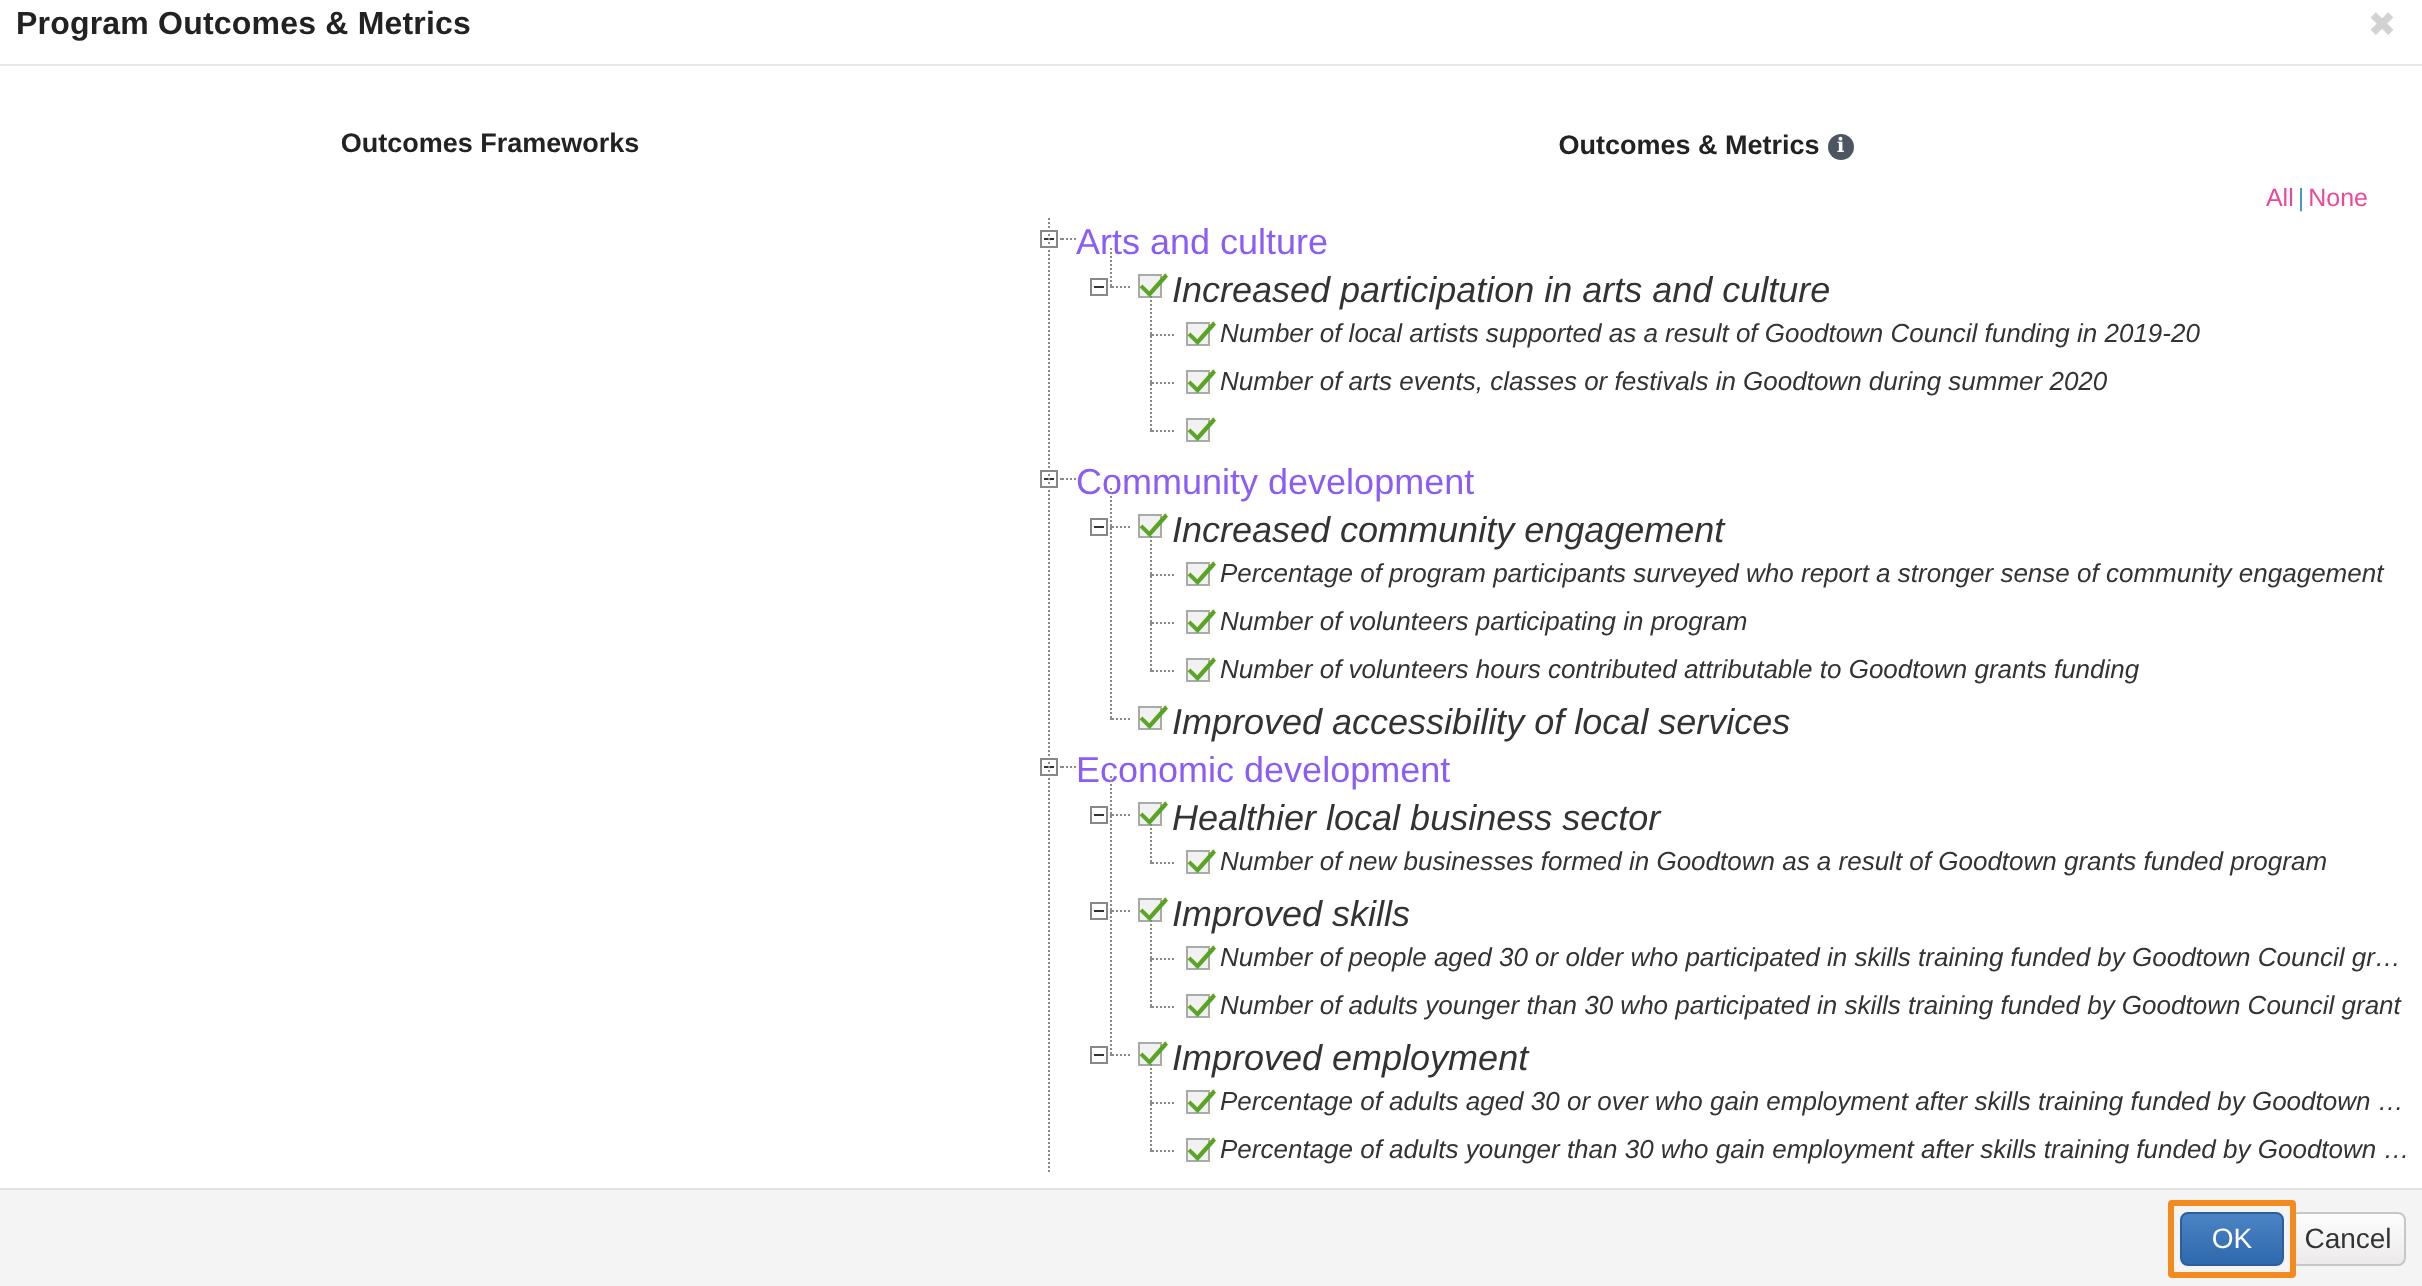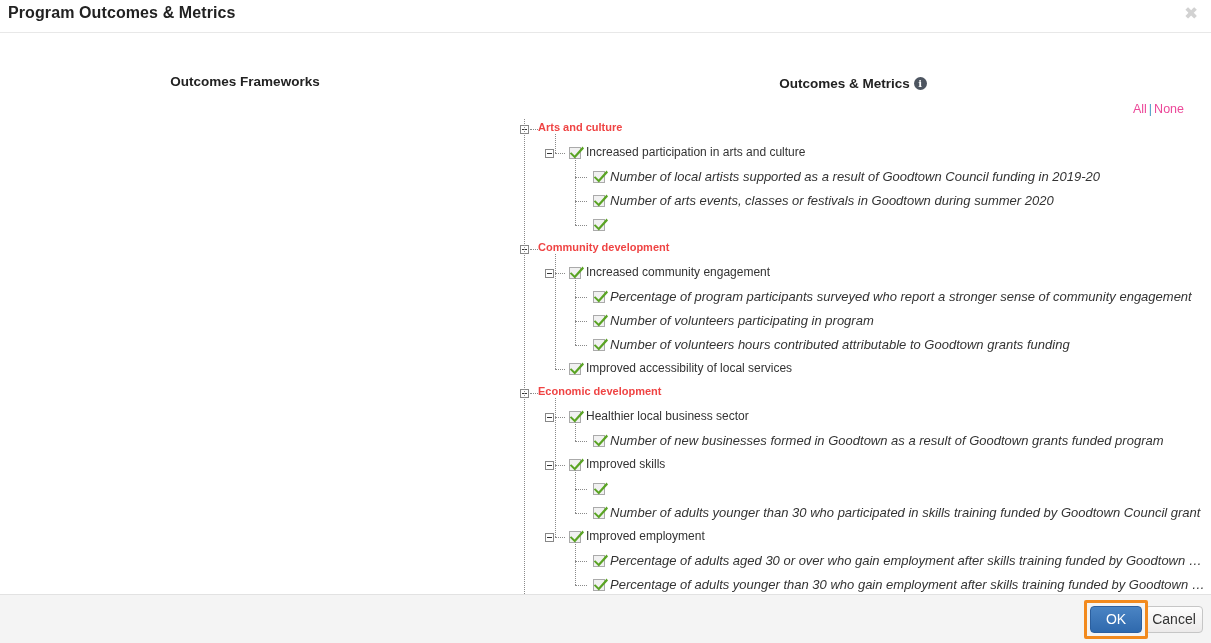"Outcomes Frameworks" .dlg-body { top: 43px -> 33px }
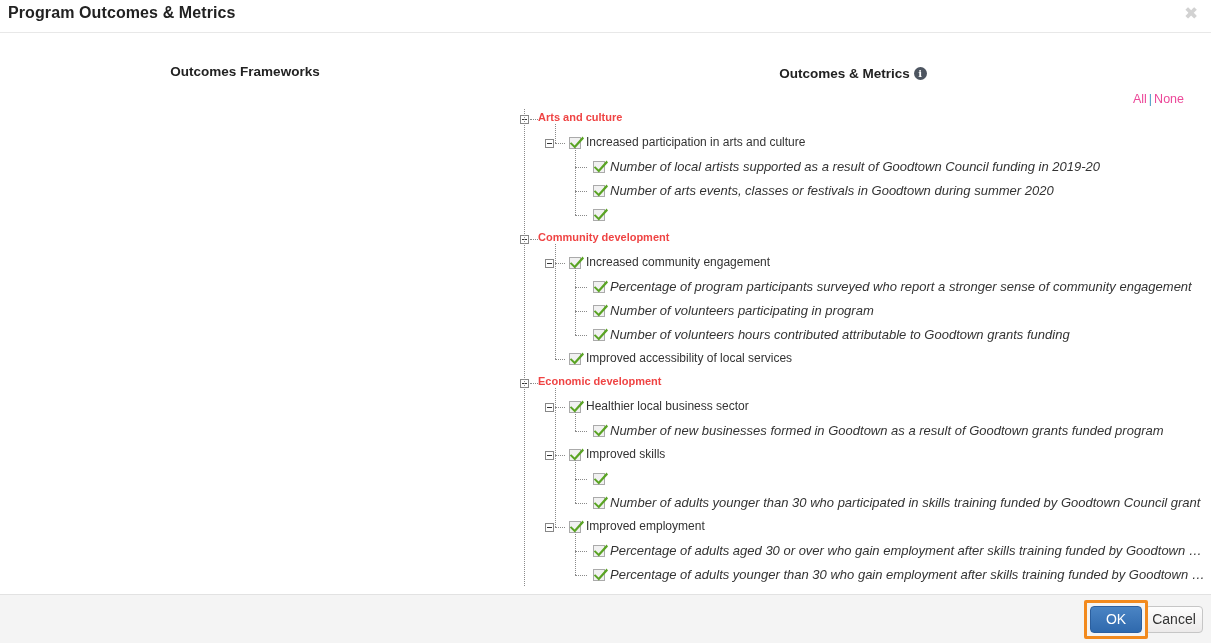"Arts and culture" .lbl.cat { color: #ef4444 -> #8b5cf6; font-size: 11px -> 18px; font-weight: bold -> normal }
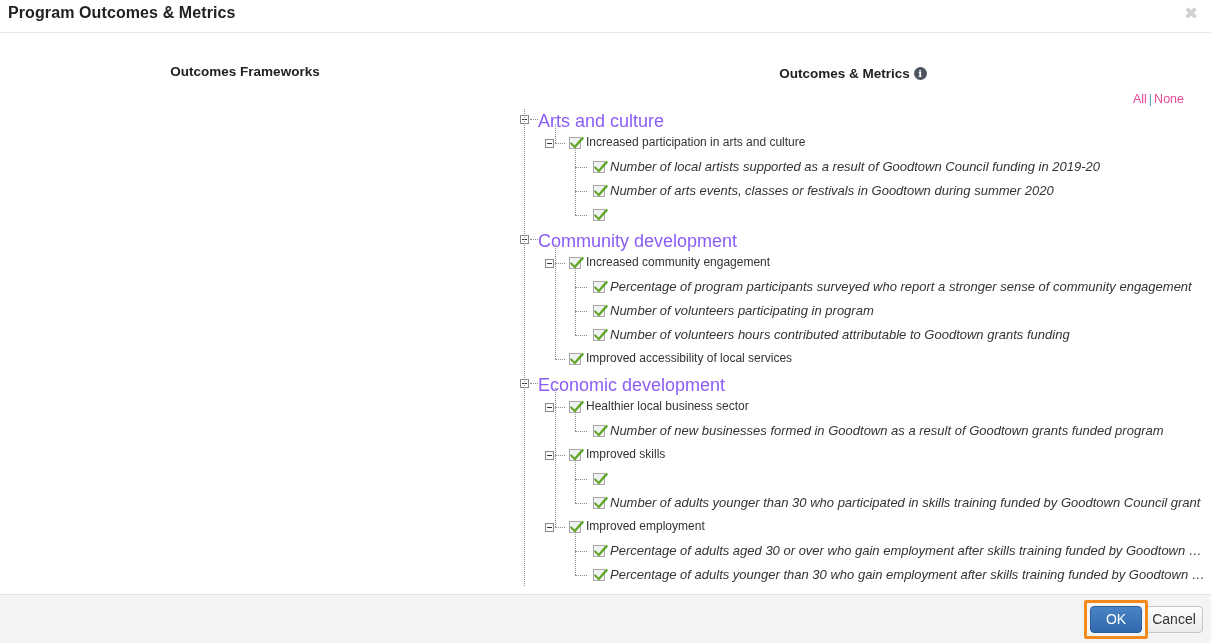"Increased participation in arts and" .lbl.out { font-size: 12px -> 18px; font-style: none -> italic }
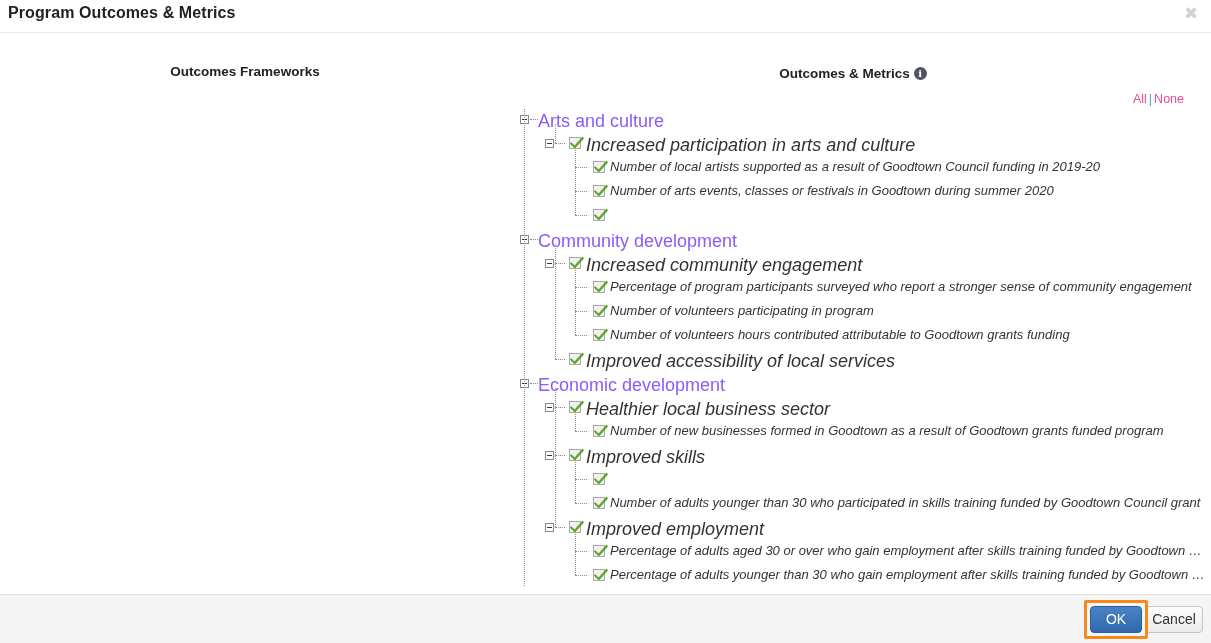"Number of people aged 30" div.lbl { html: none -> <div>Number of people aged 30 or older who participated in skills training funded by Goodtown Council gr…</div> }
